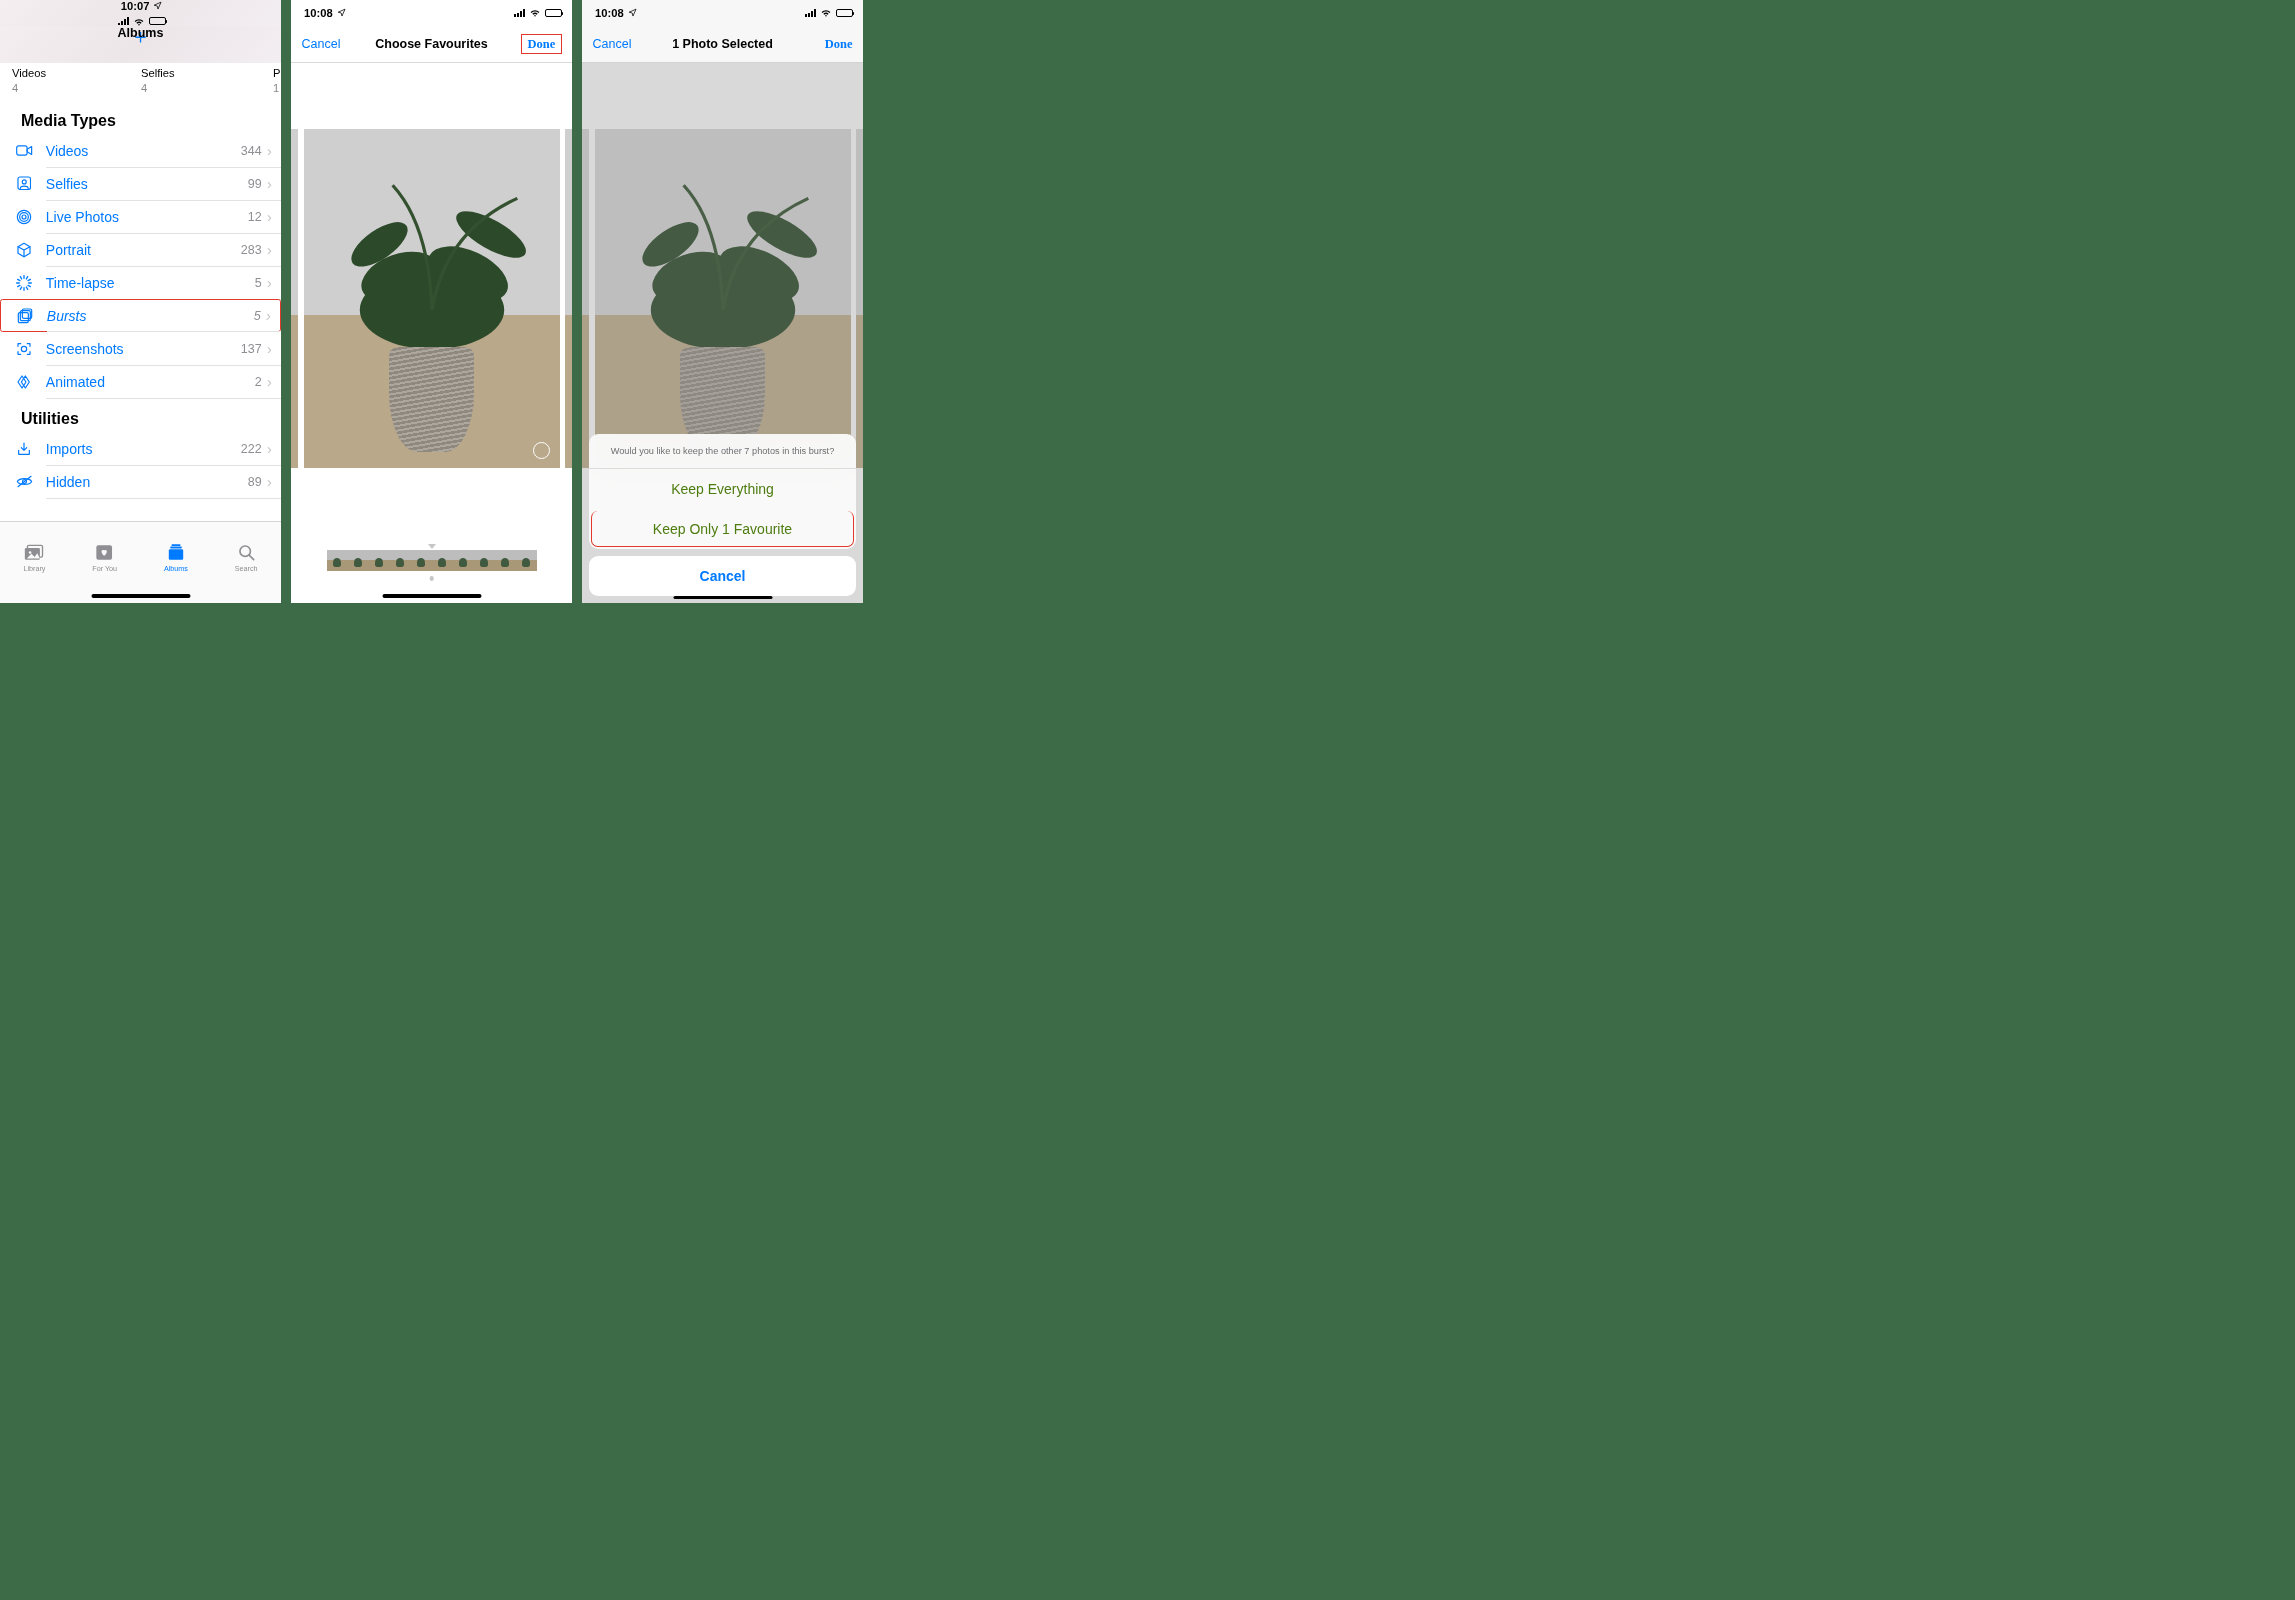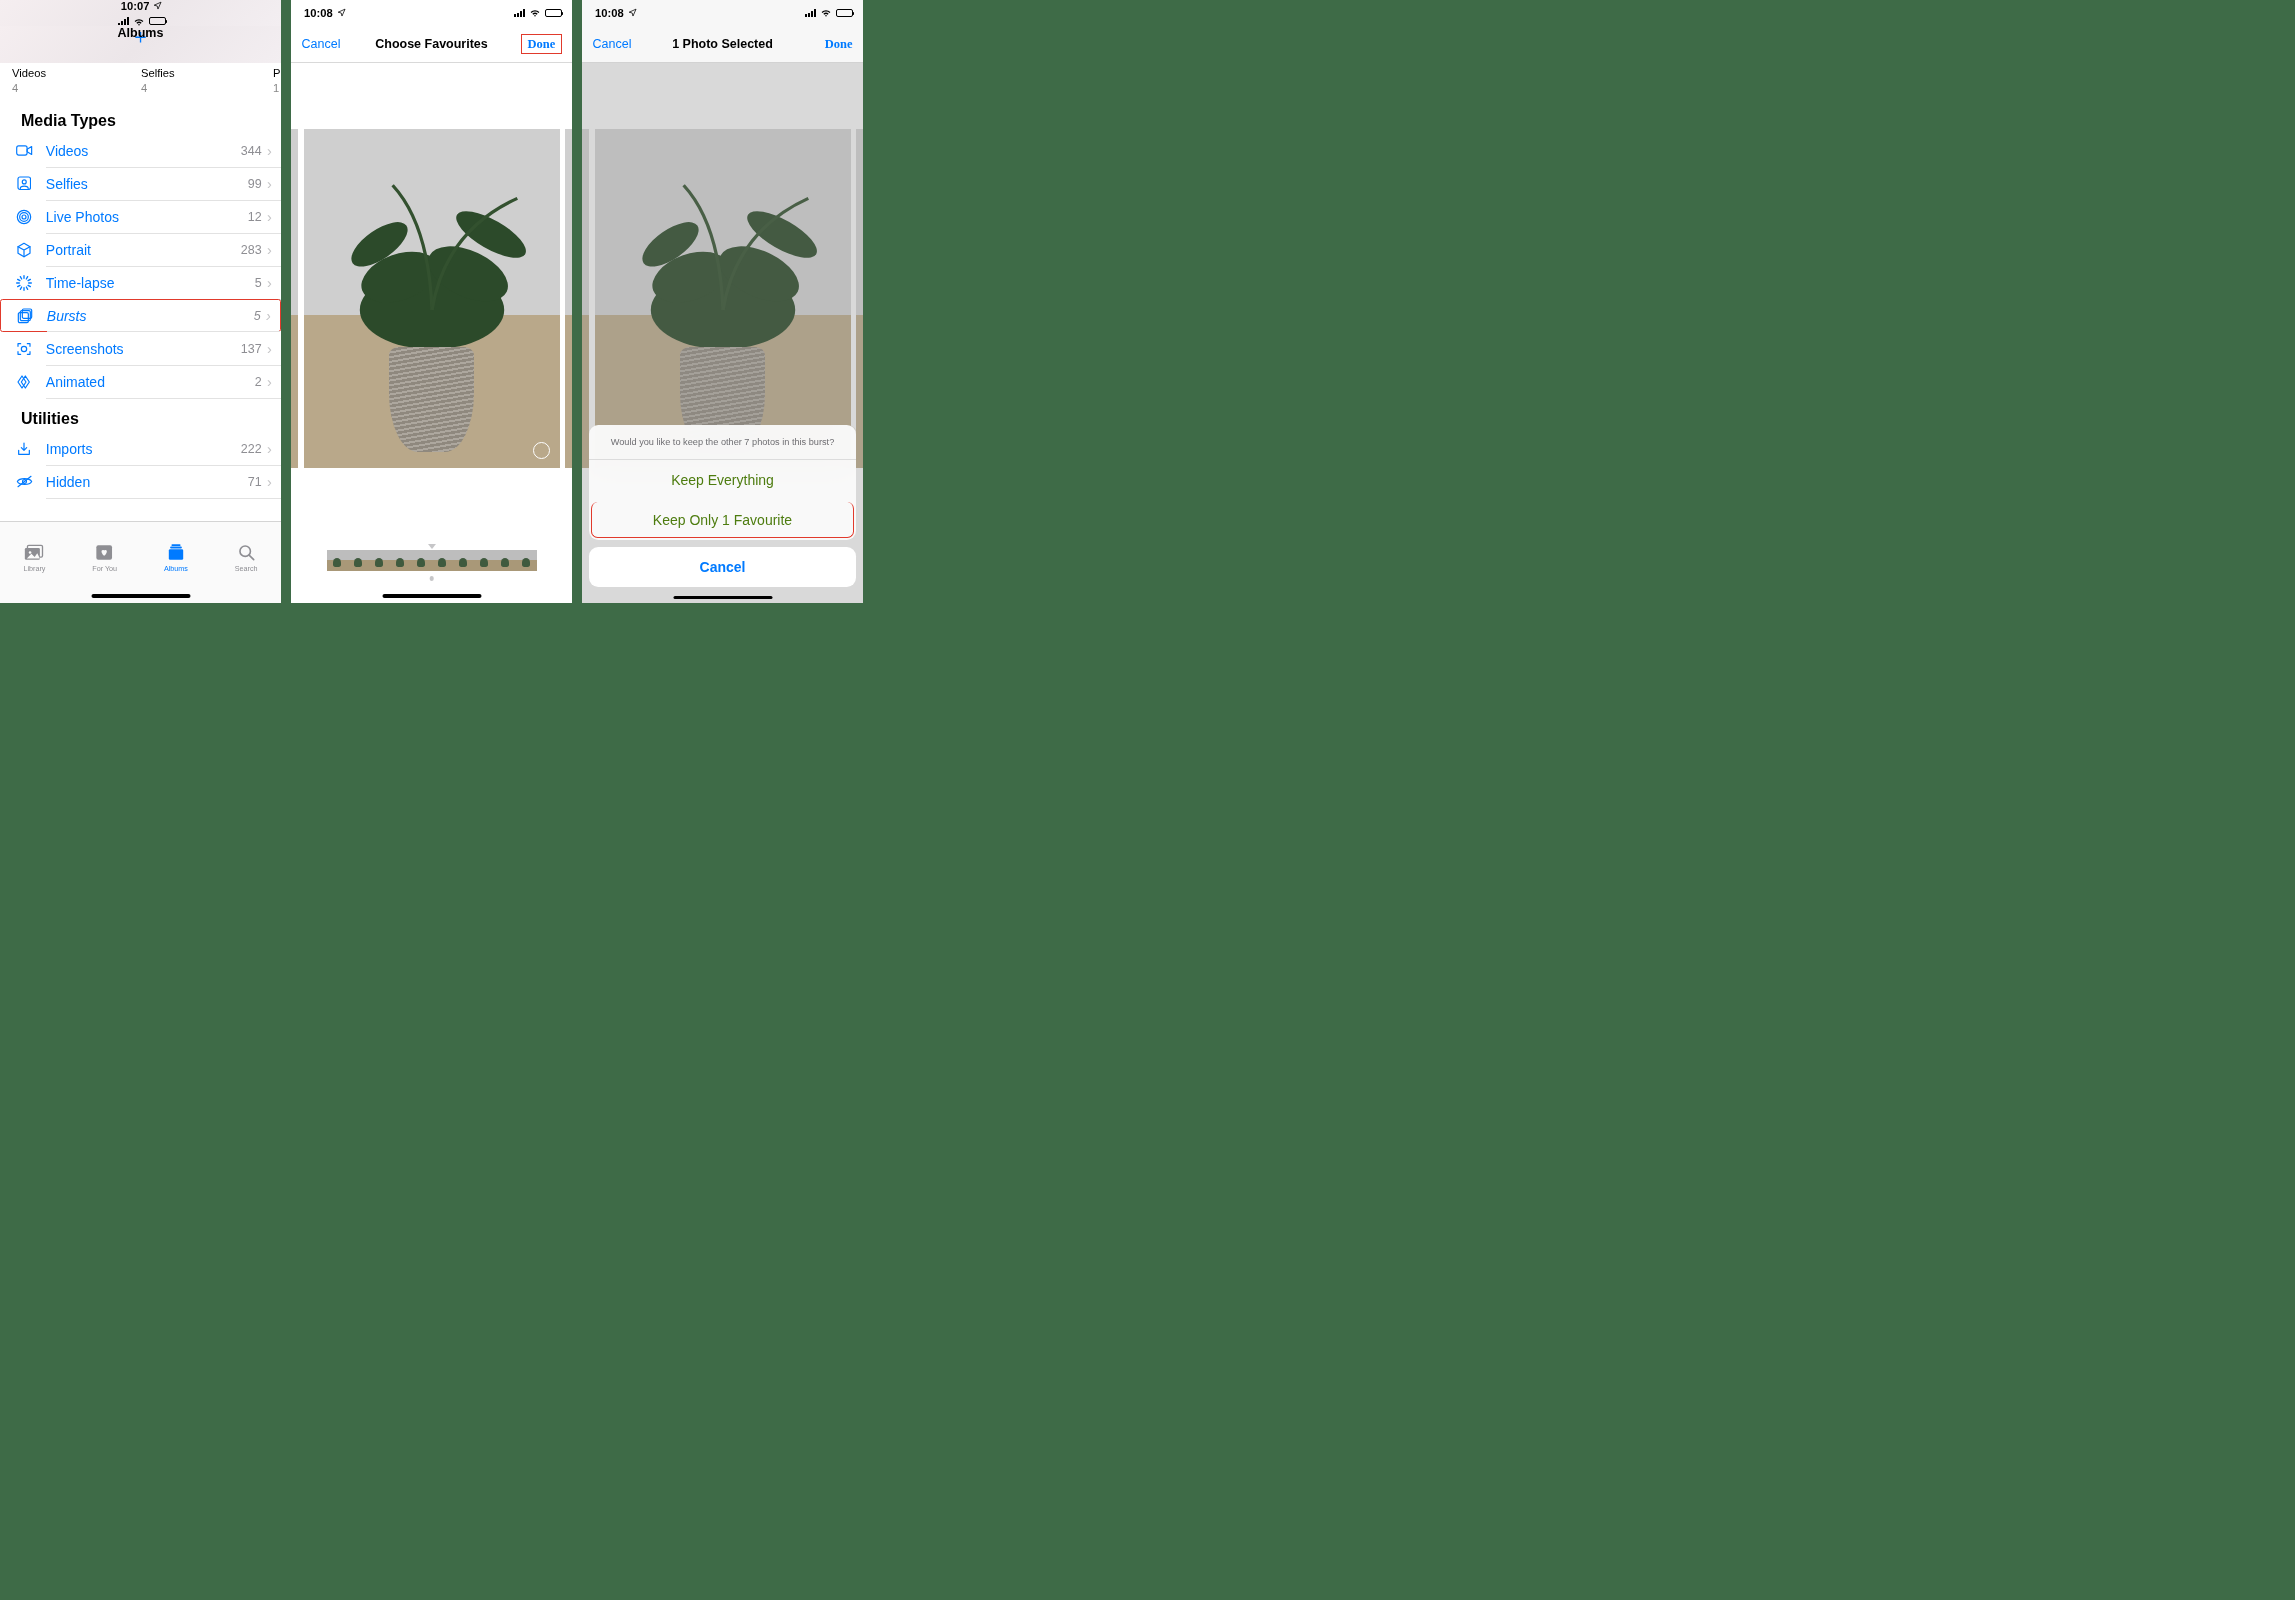"Would you like to keep" .sheet { bottom: 16px -> 7px }
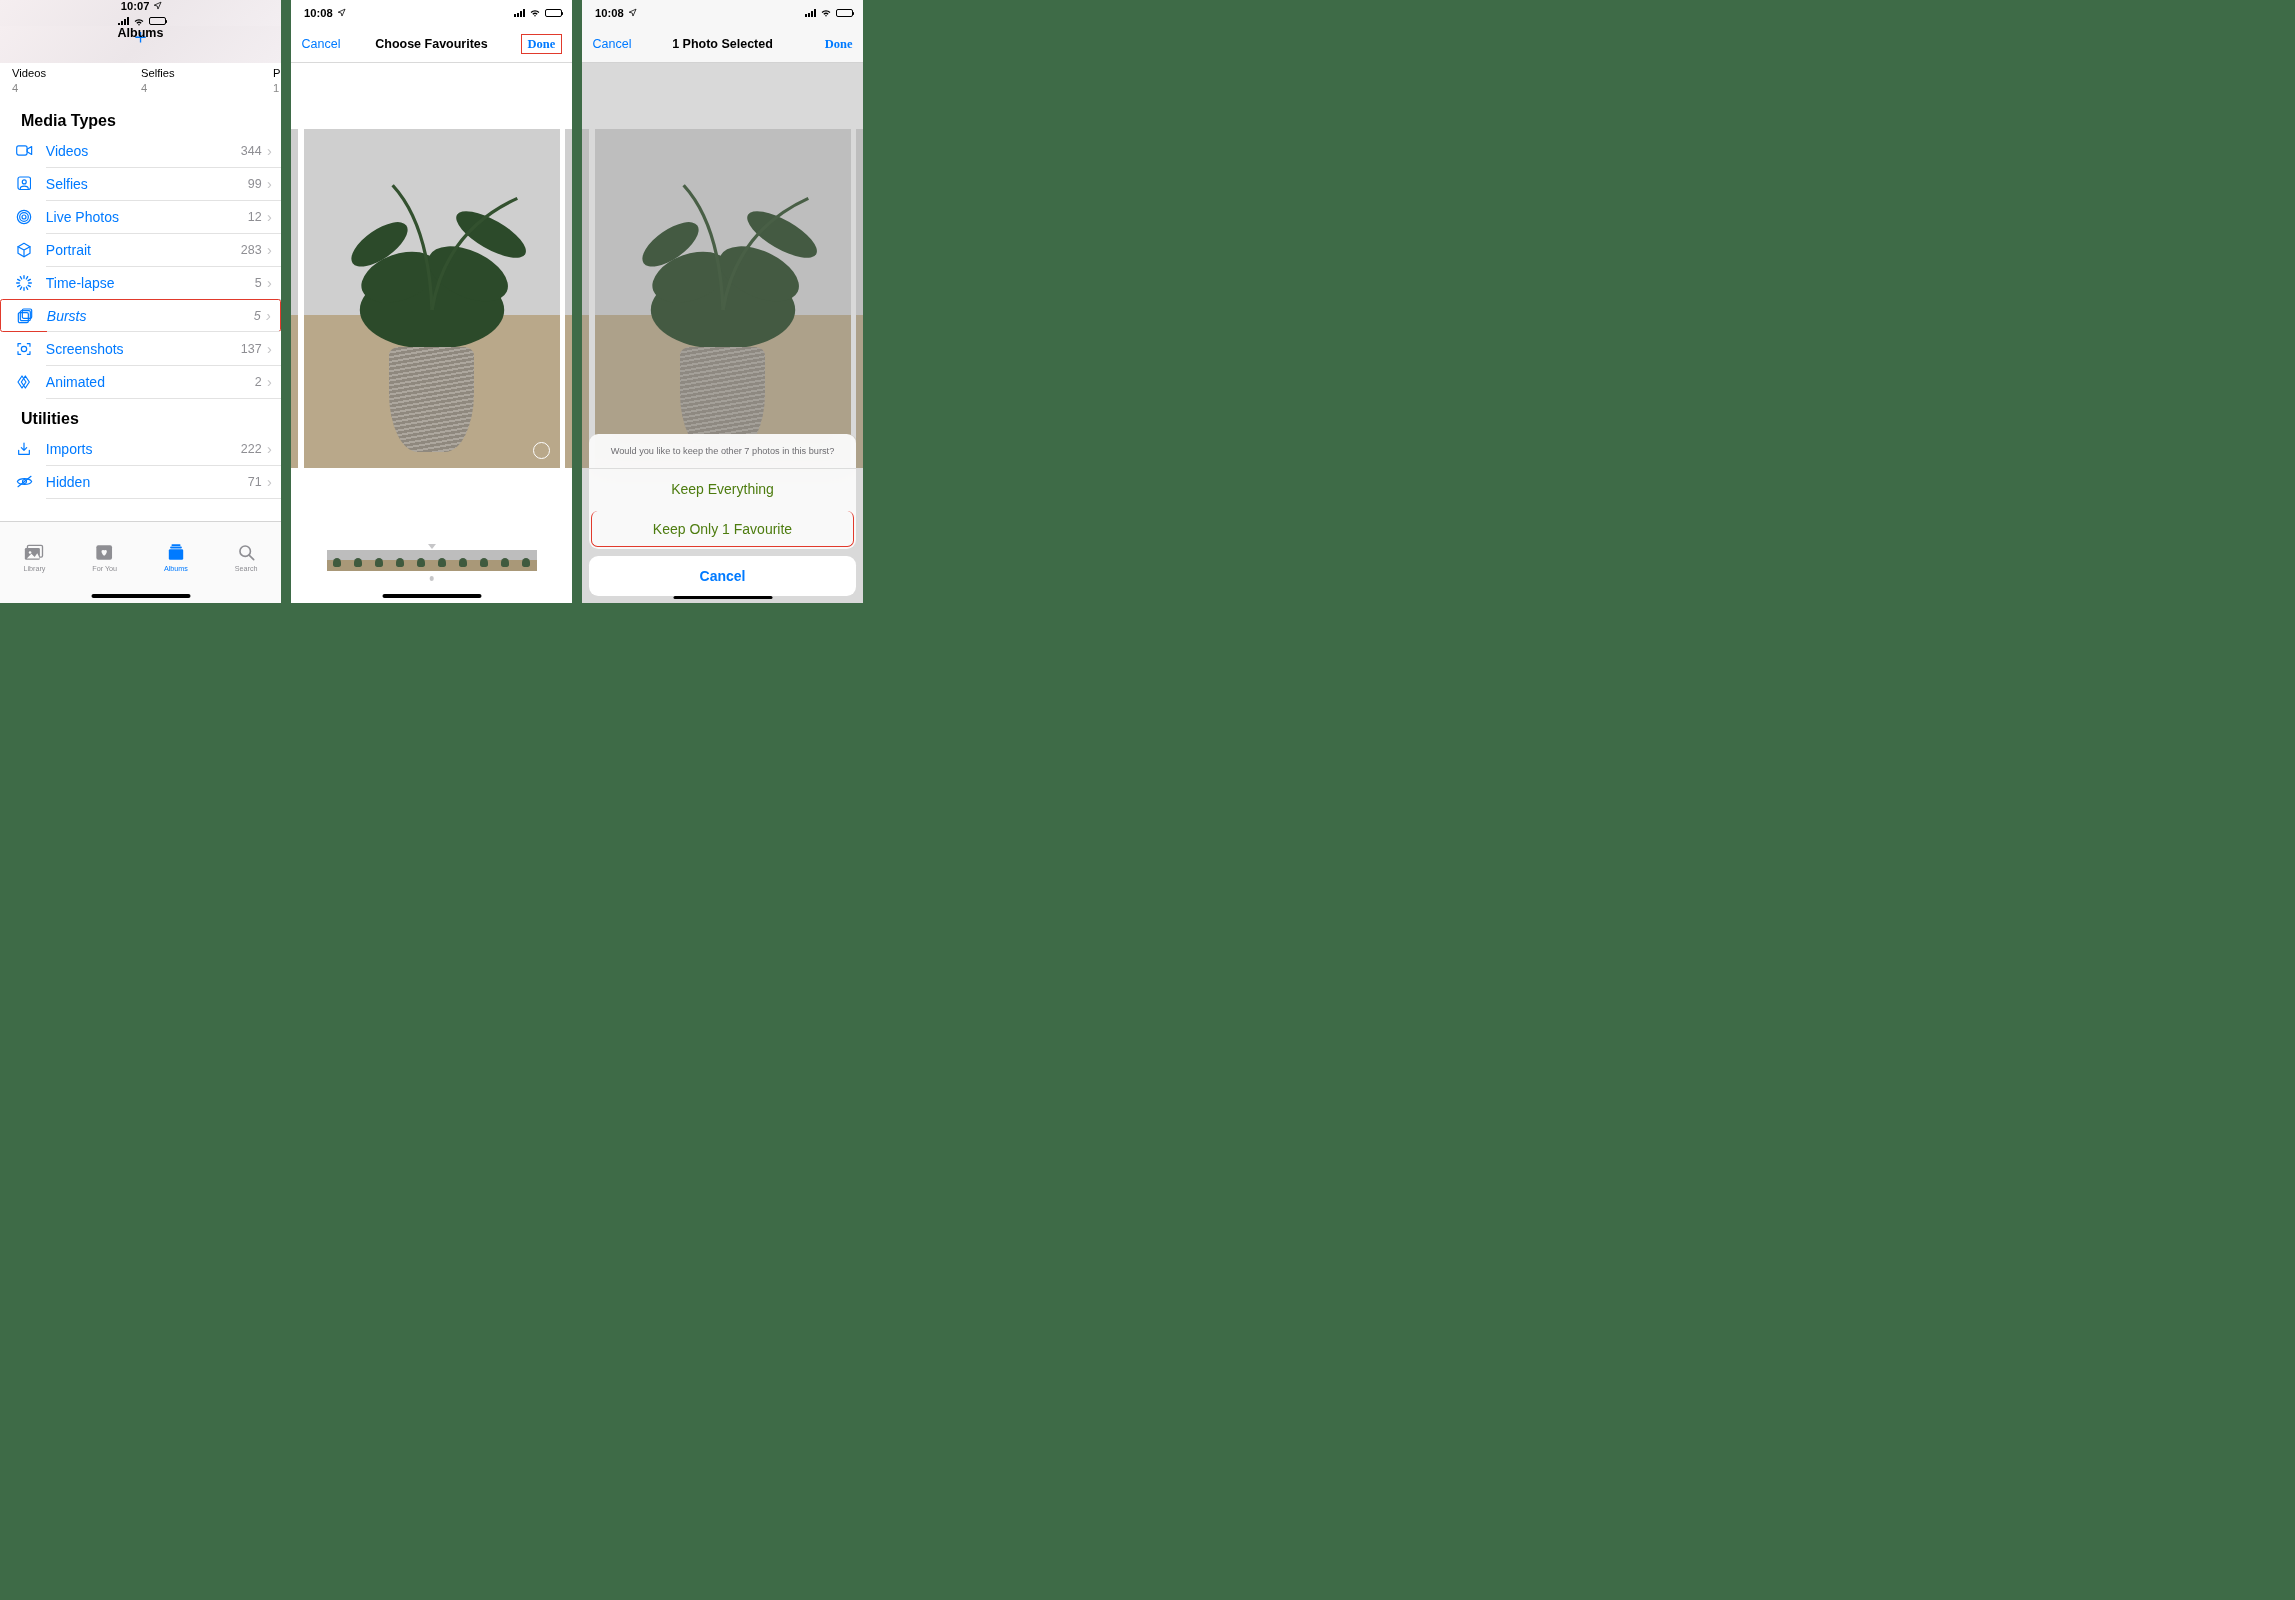"71" span.list-count { text: 71 -> 89 }
